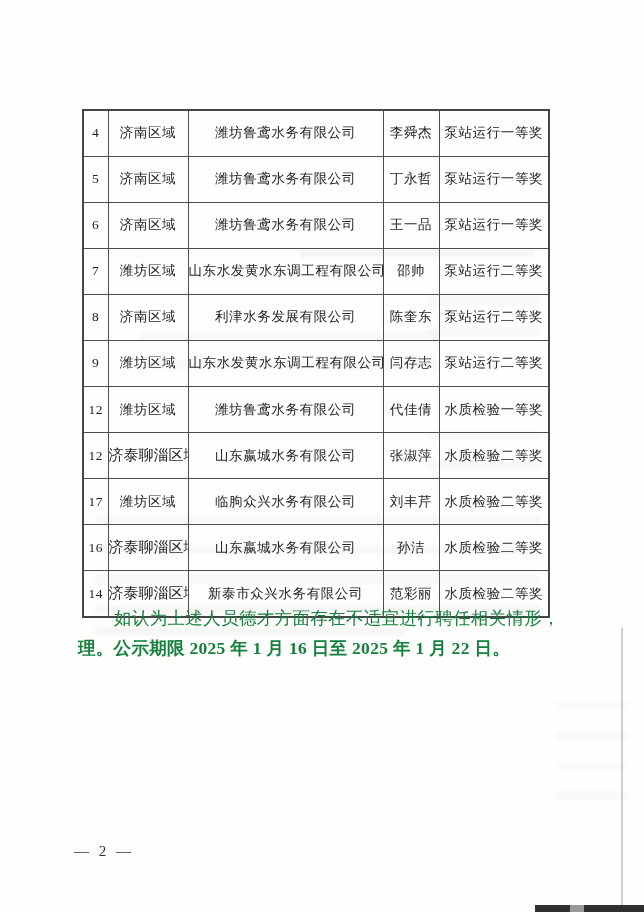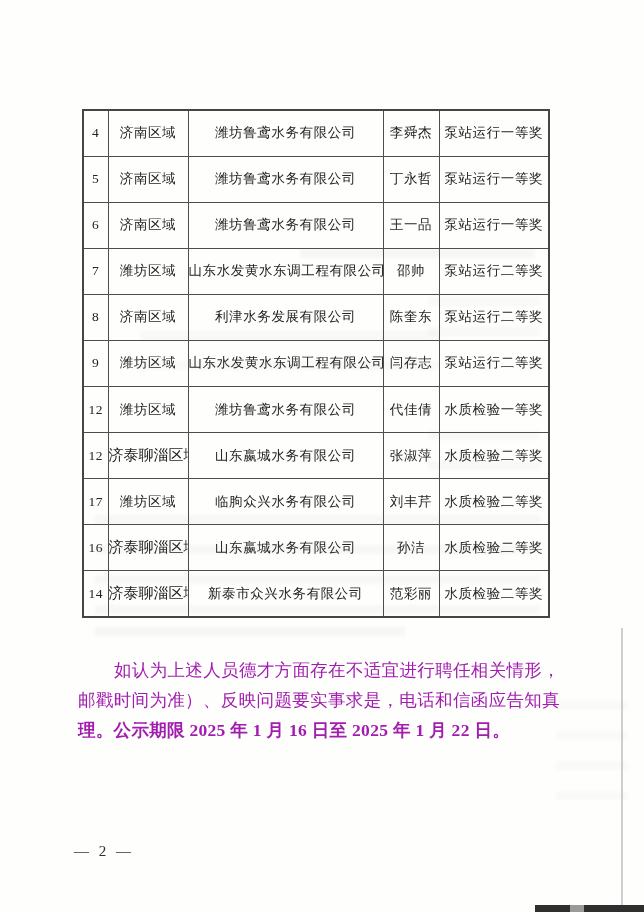"如认为上述人员德才方面存在不适宜进行聘任相关情形，" .notice { color: #a21caf -> #15803d; top: 656px -> 604px }
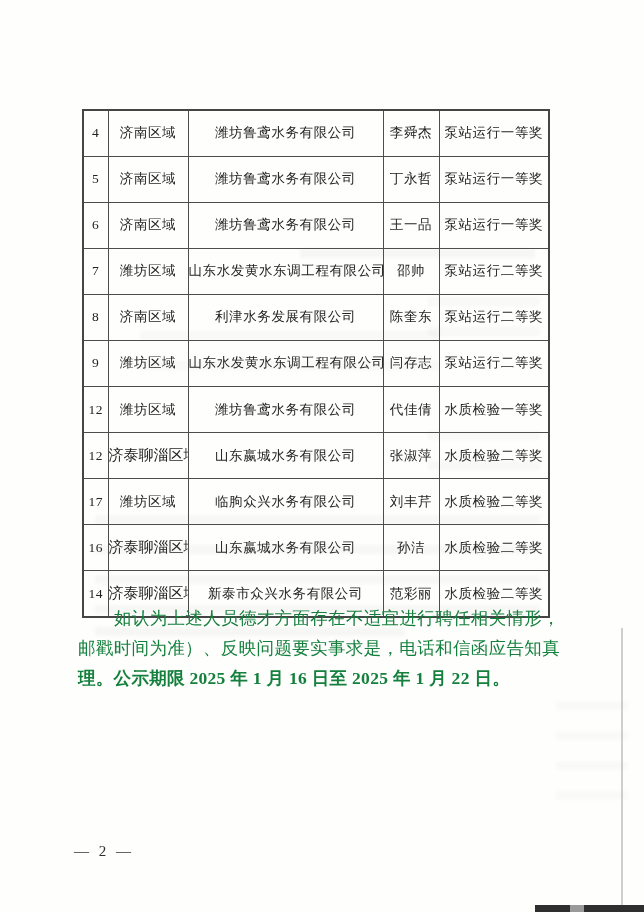"邮戳时间为准）、反映问题要实事求是，电话和信函应告知真" div.line { html: <div>邮戳时间为准）、反映问题要实事求是，电话和信函应告知真</div> -> none }
